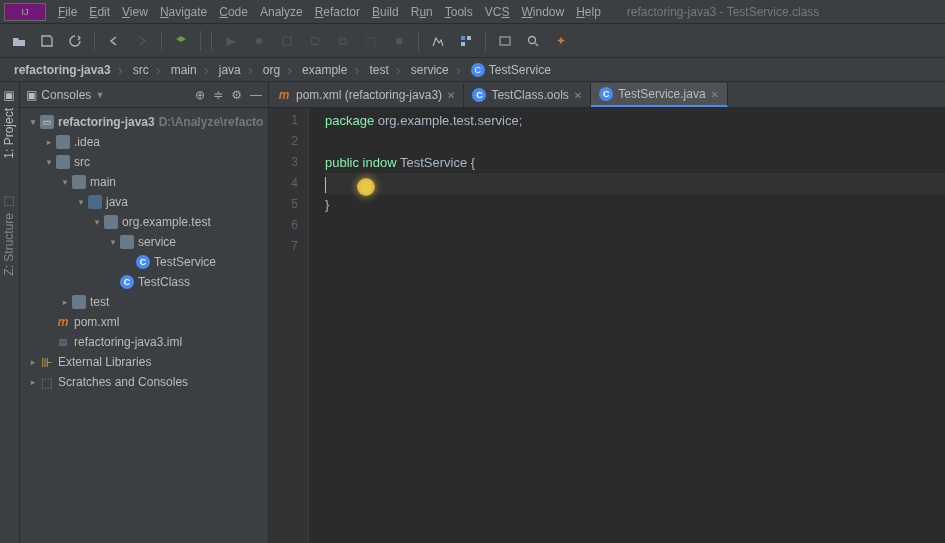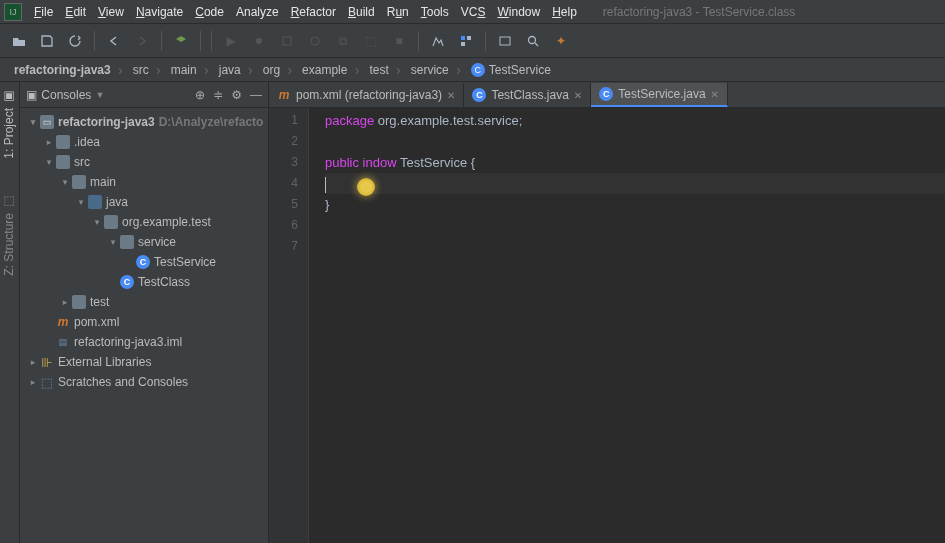"IJ" .ij-logo { background: #14532d -> #701a75; width: 18px -> 42px }
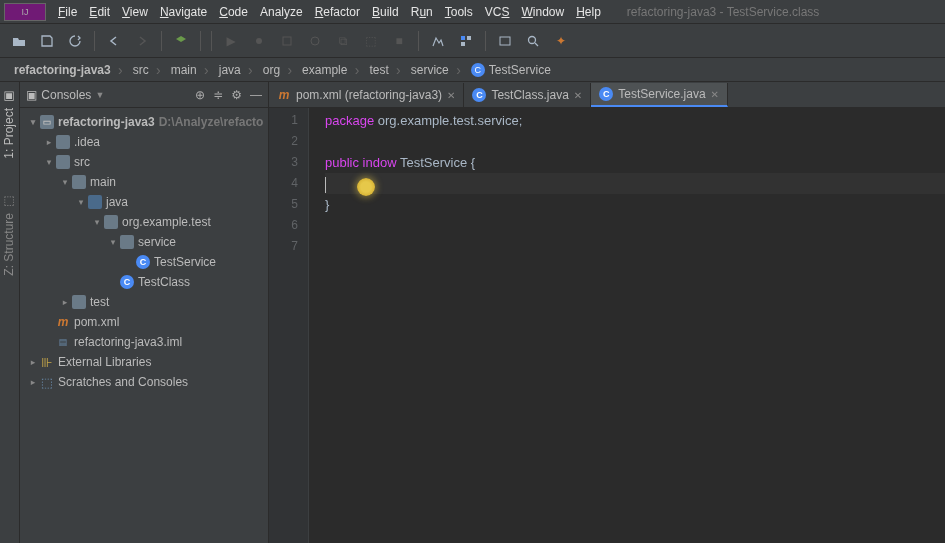"File" .menuitem { color: #e5e5e5 -> #a3a3a3 }
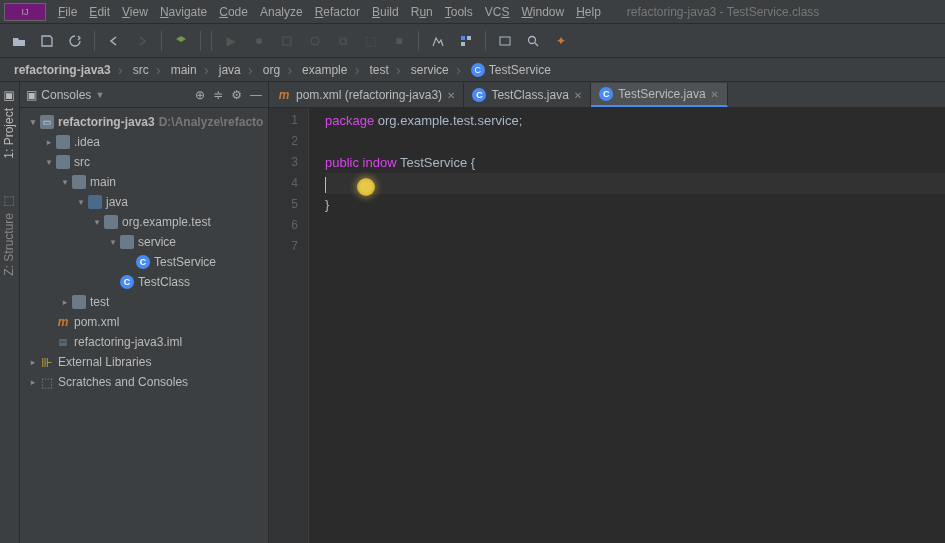"TestClass.java" span { text: TestClass.java -> TestClass.ools }
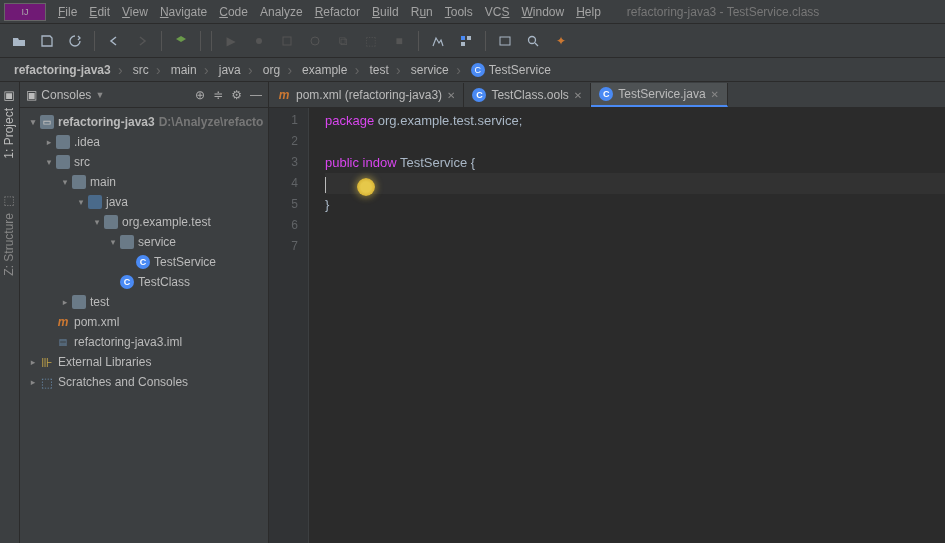"package" .src .kw { color: #d946ef -> #86efac }
